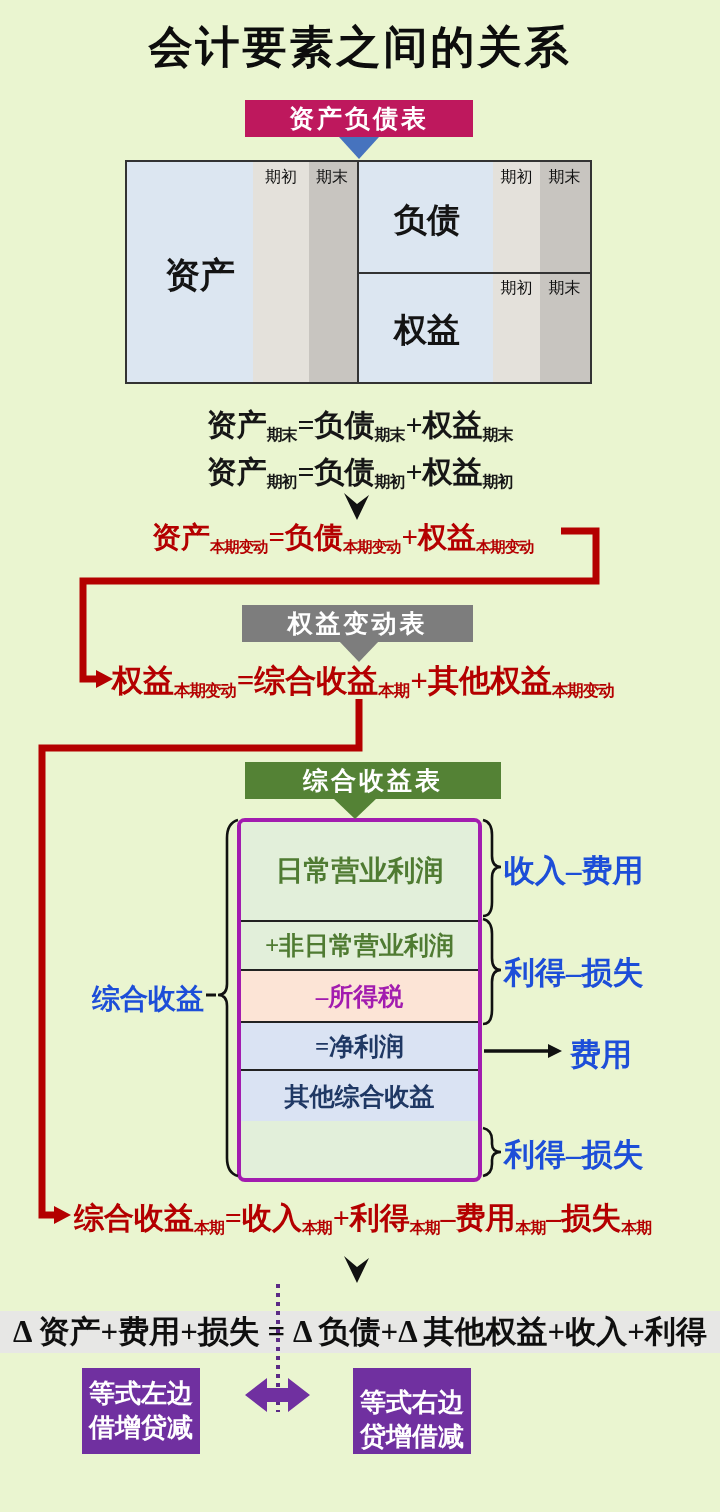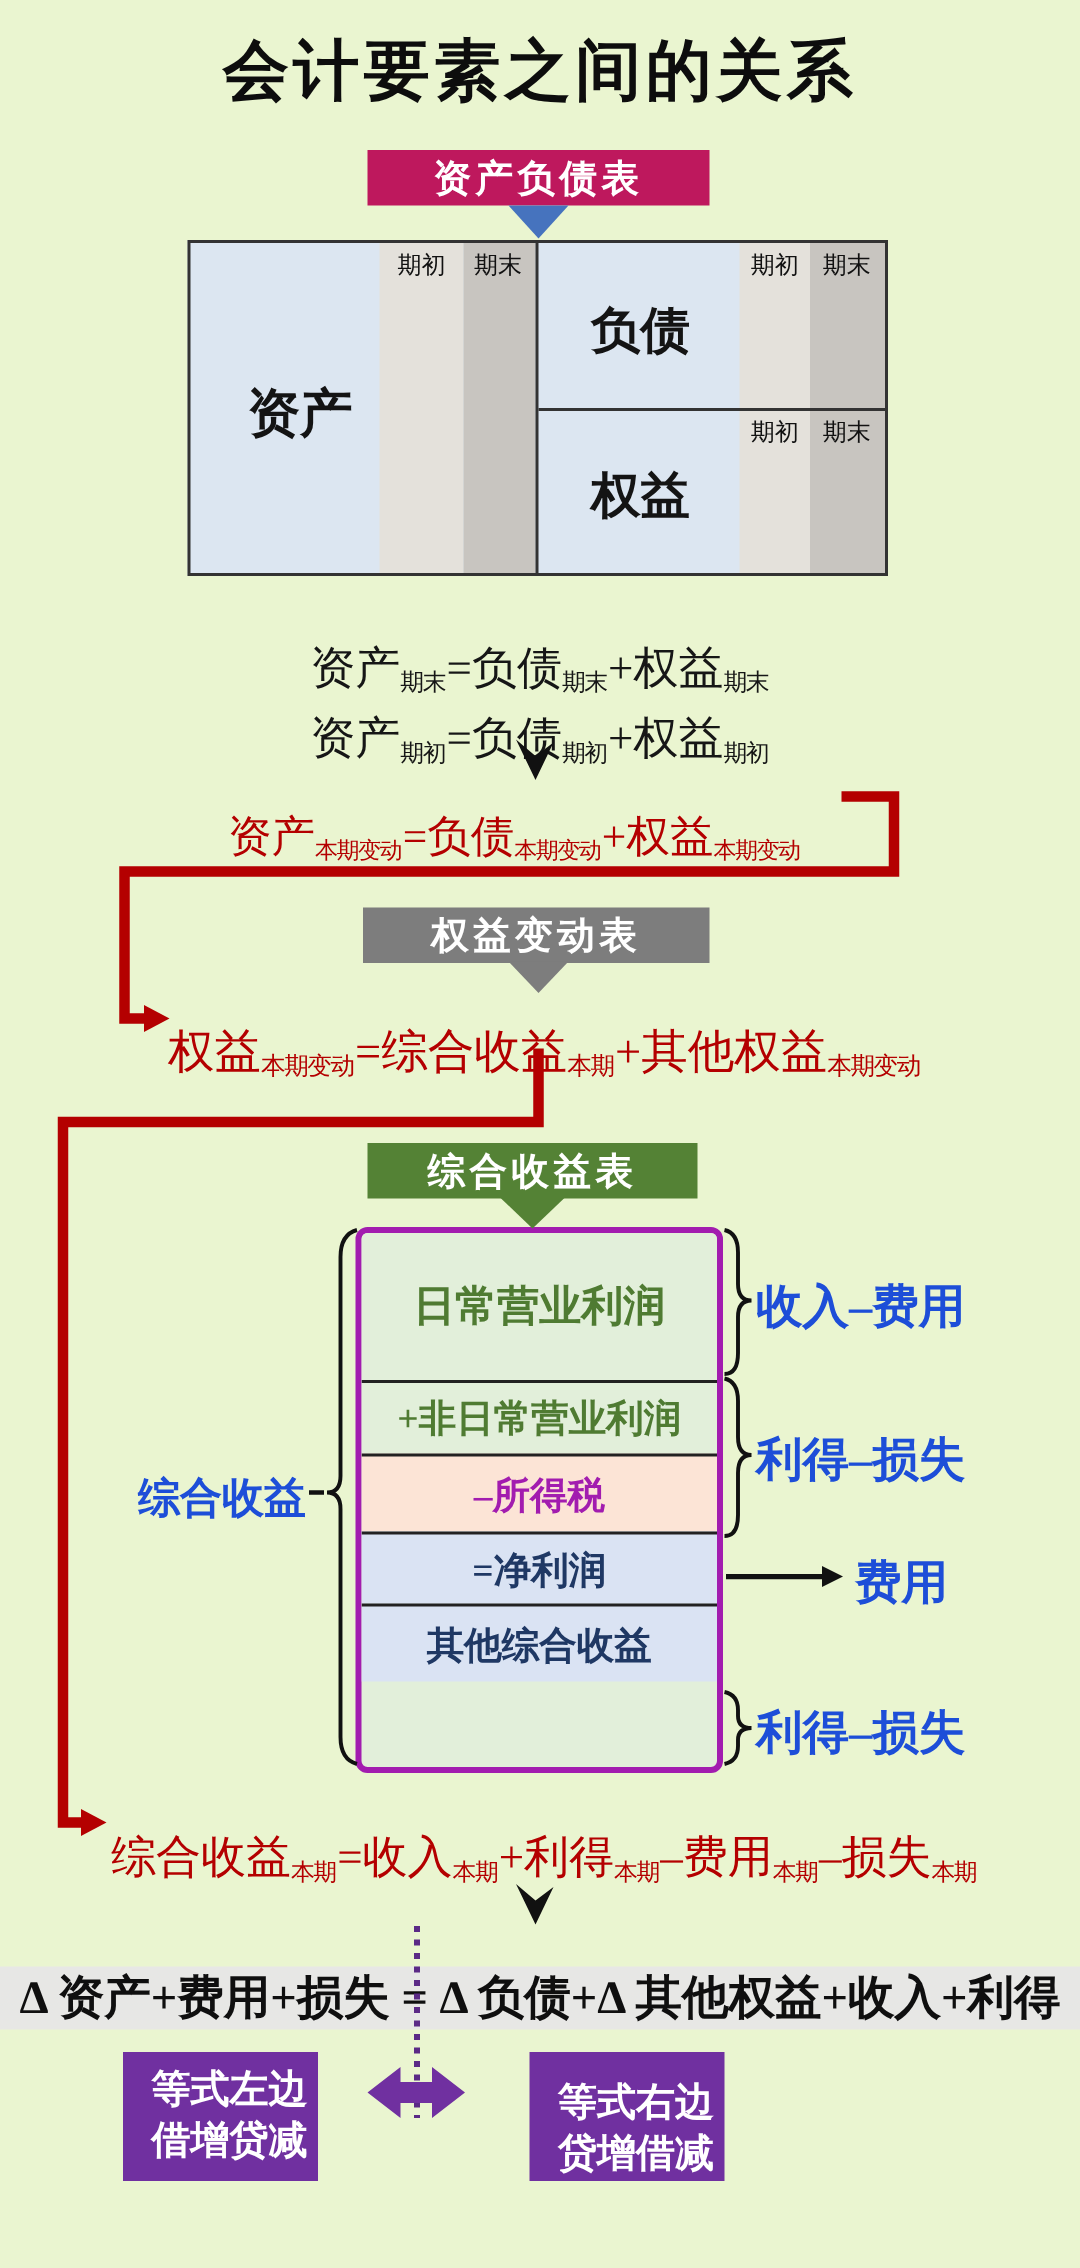"资产期末=负债期末+权益期末" .eq { font-weight: normal -> bold; margin-top: 20px -> none }
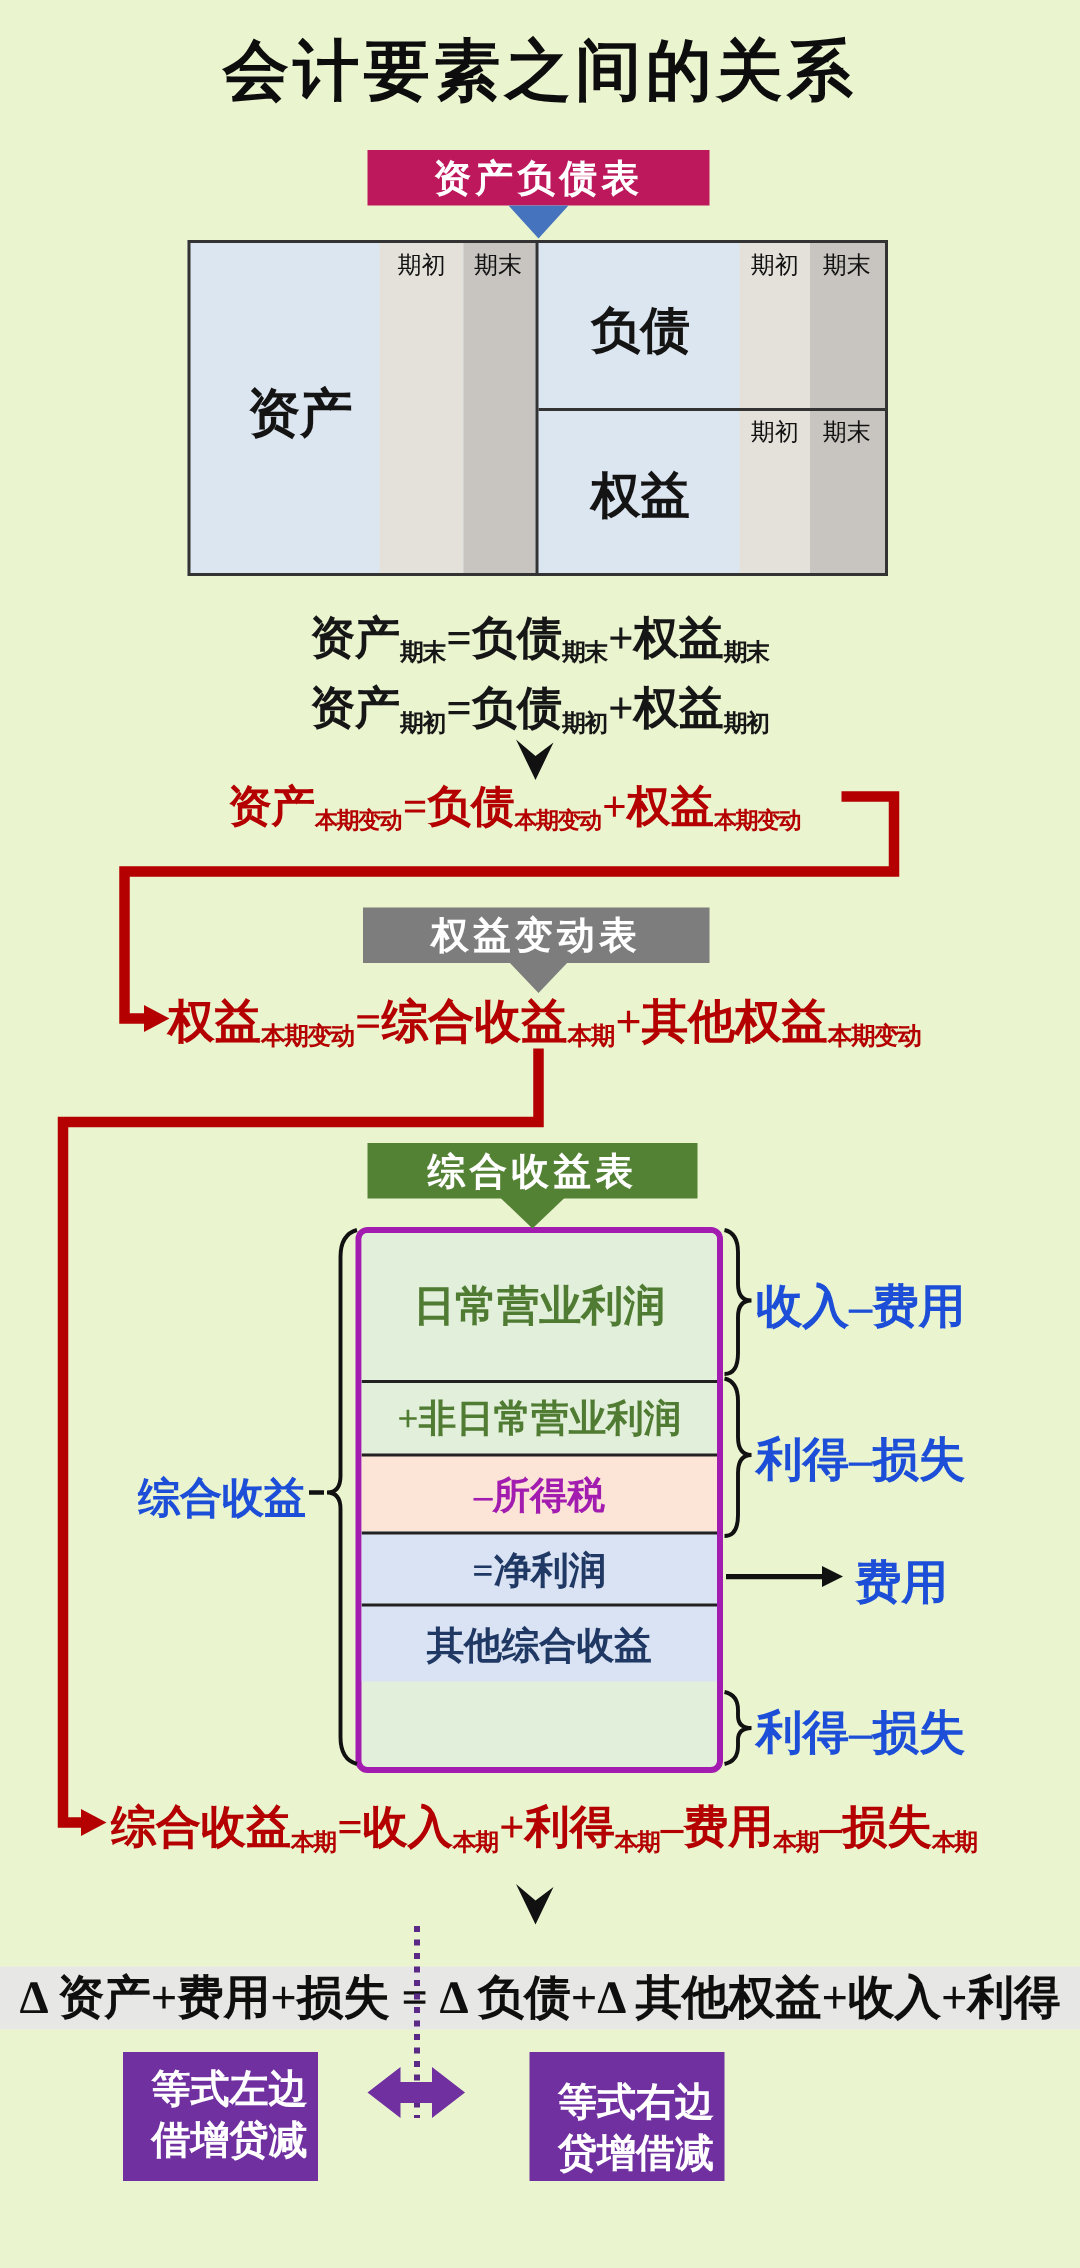"综合收益表" .hdr-green { width: 220px -> 256px }
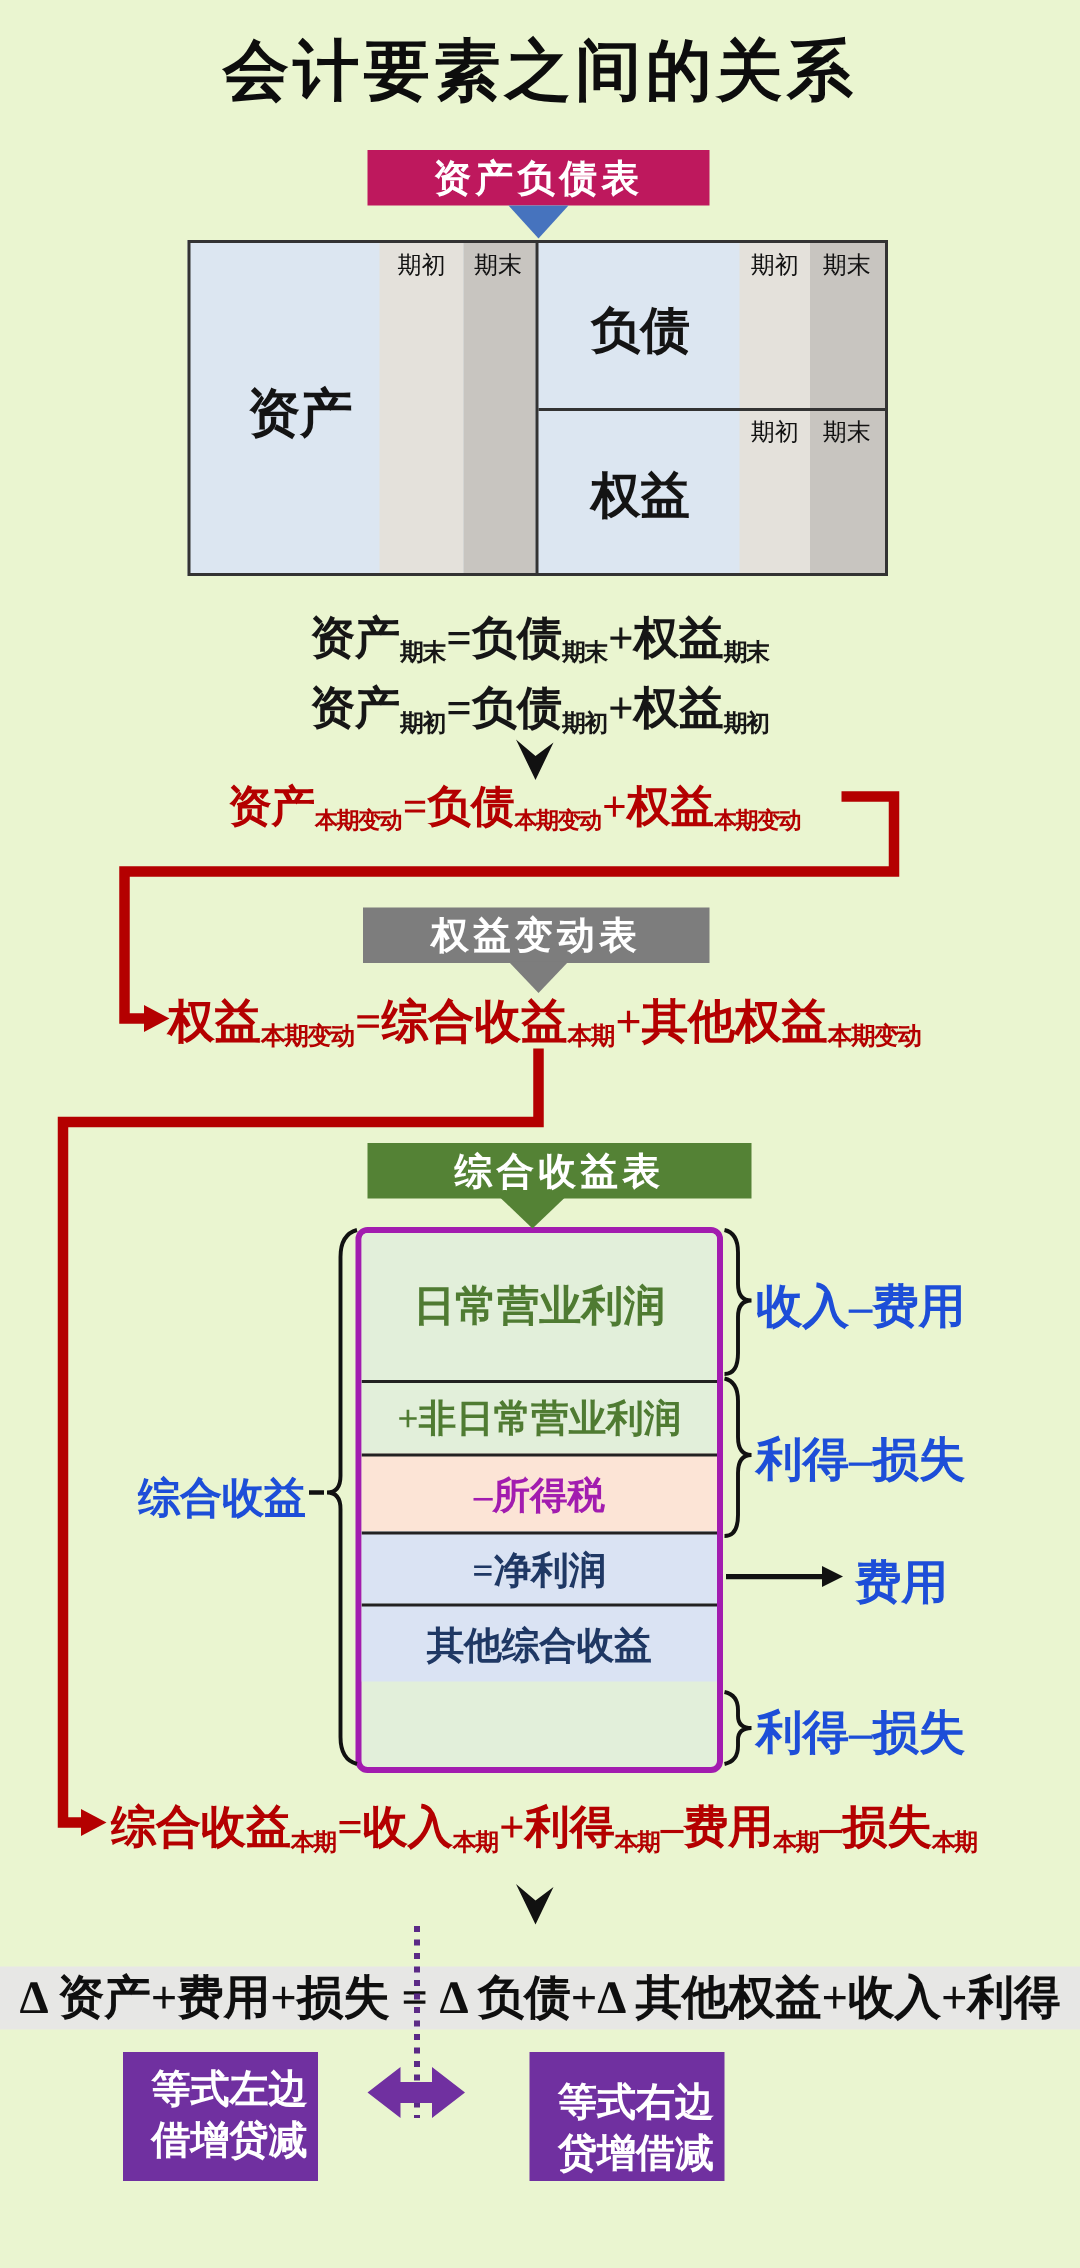"等式左边" .pbox { padding-left: 12px -> none }
